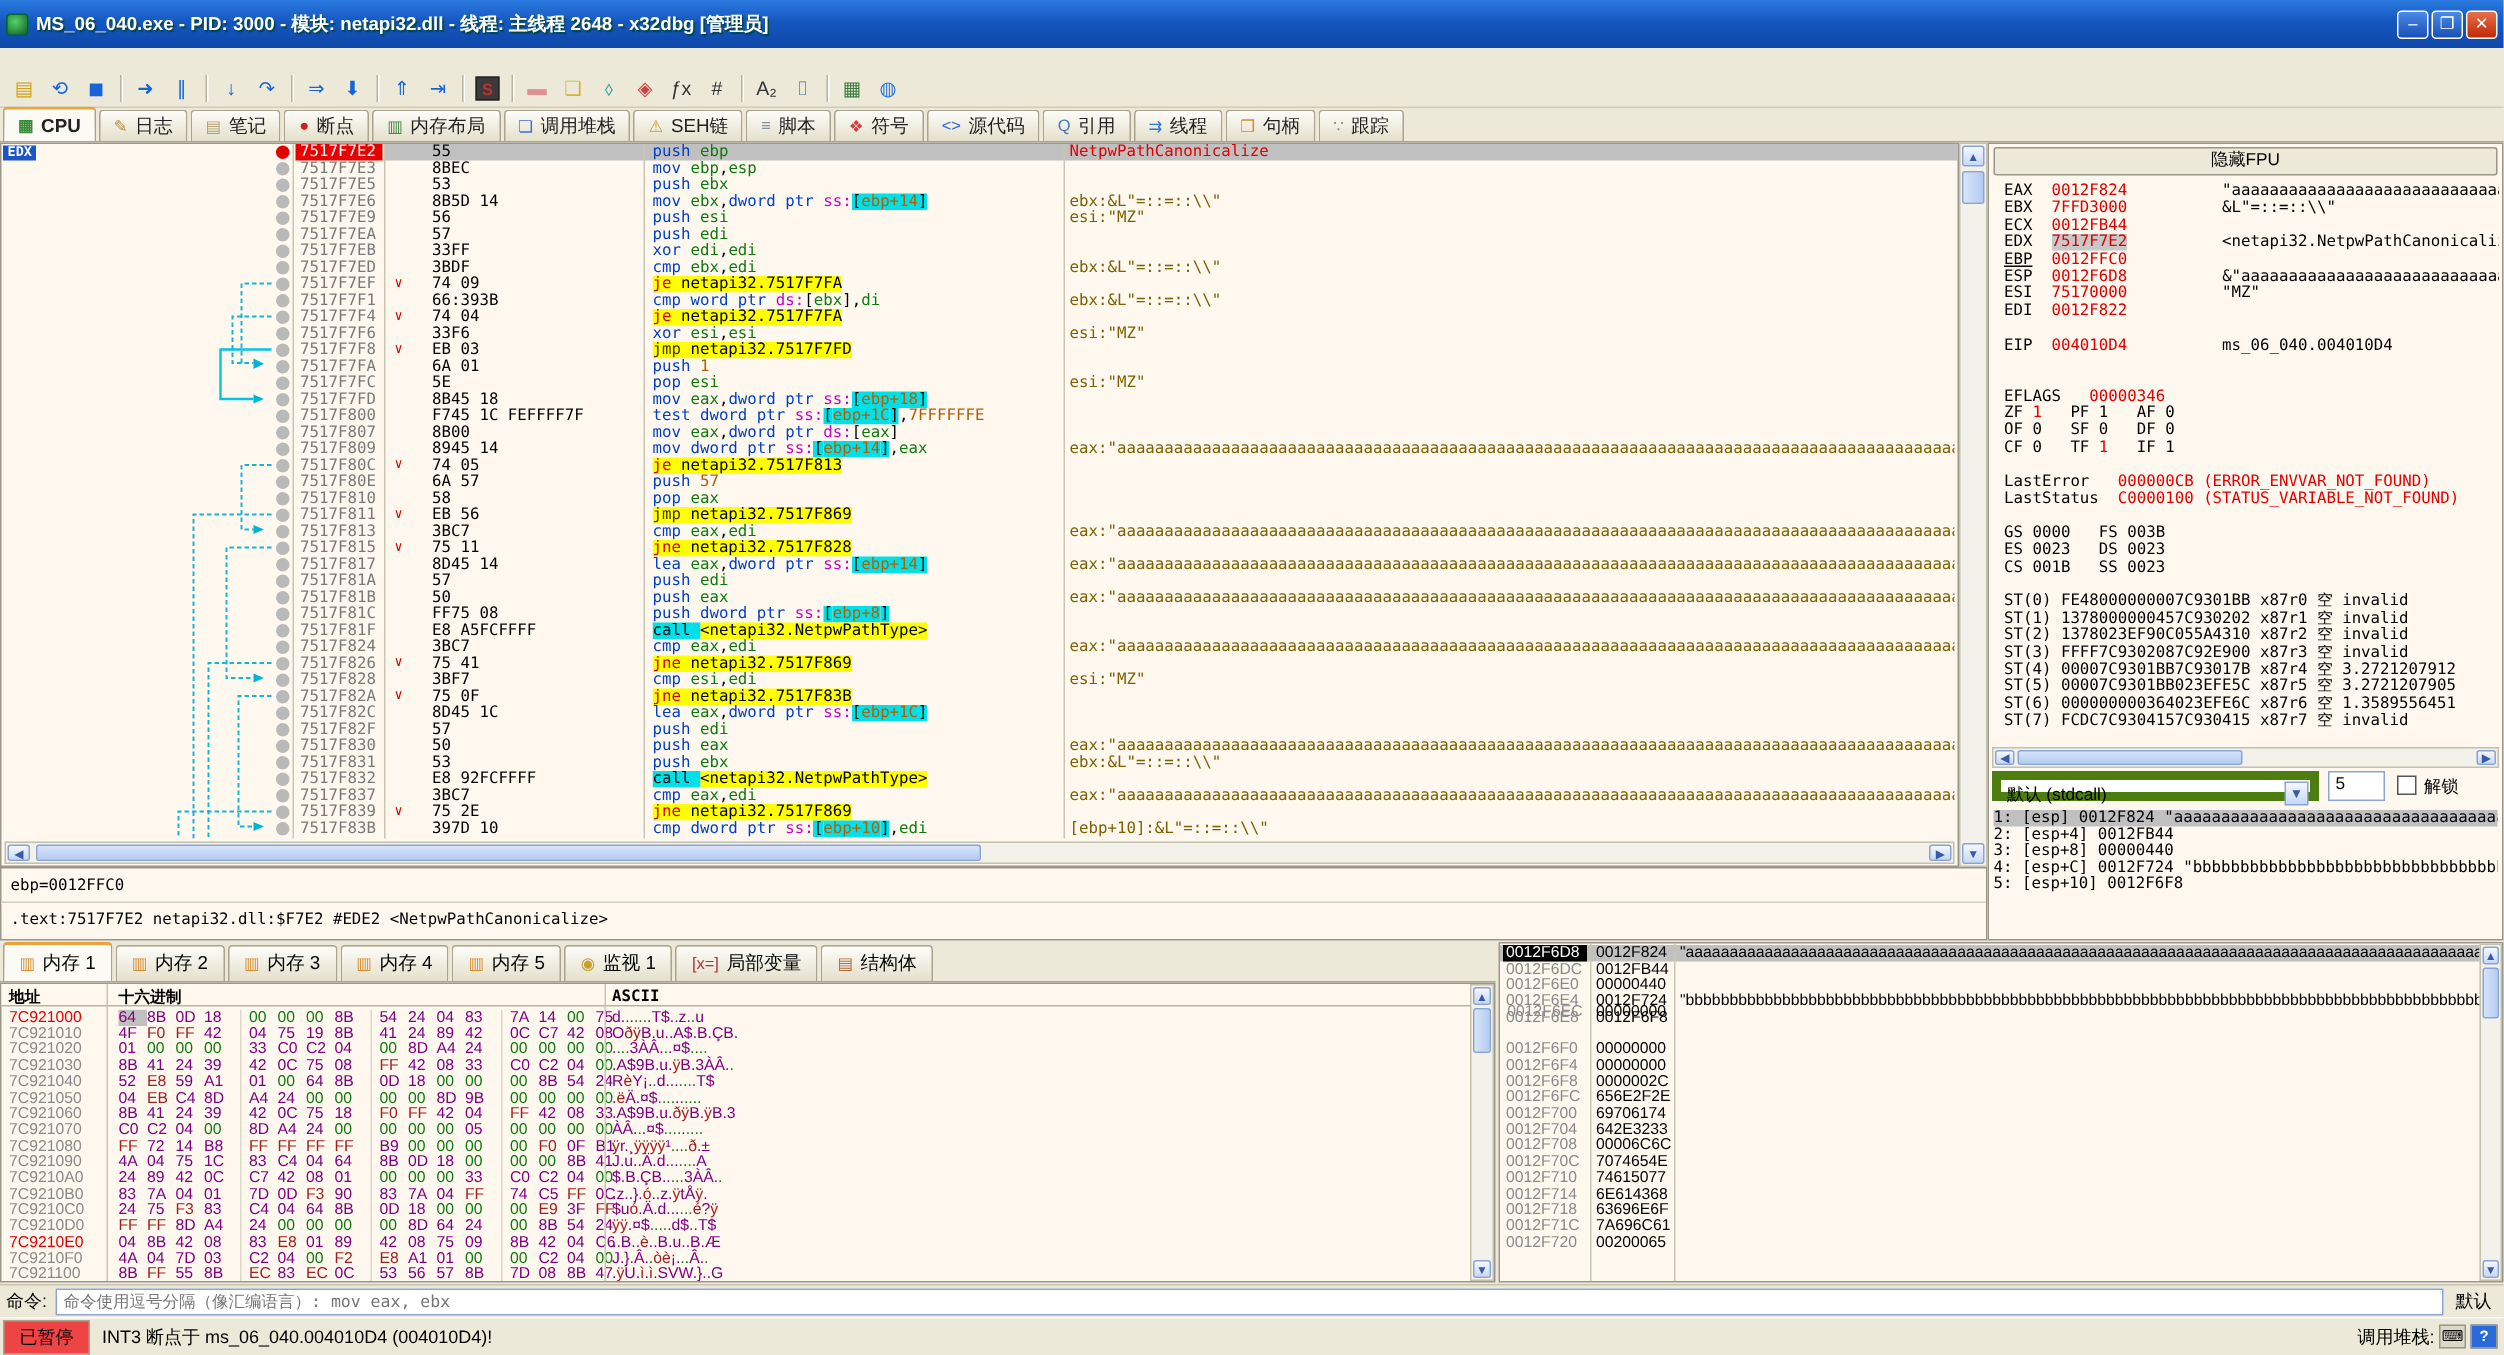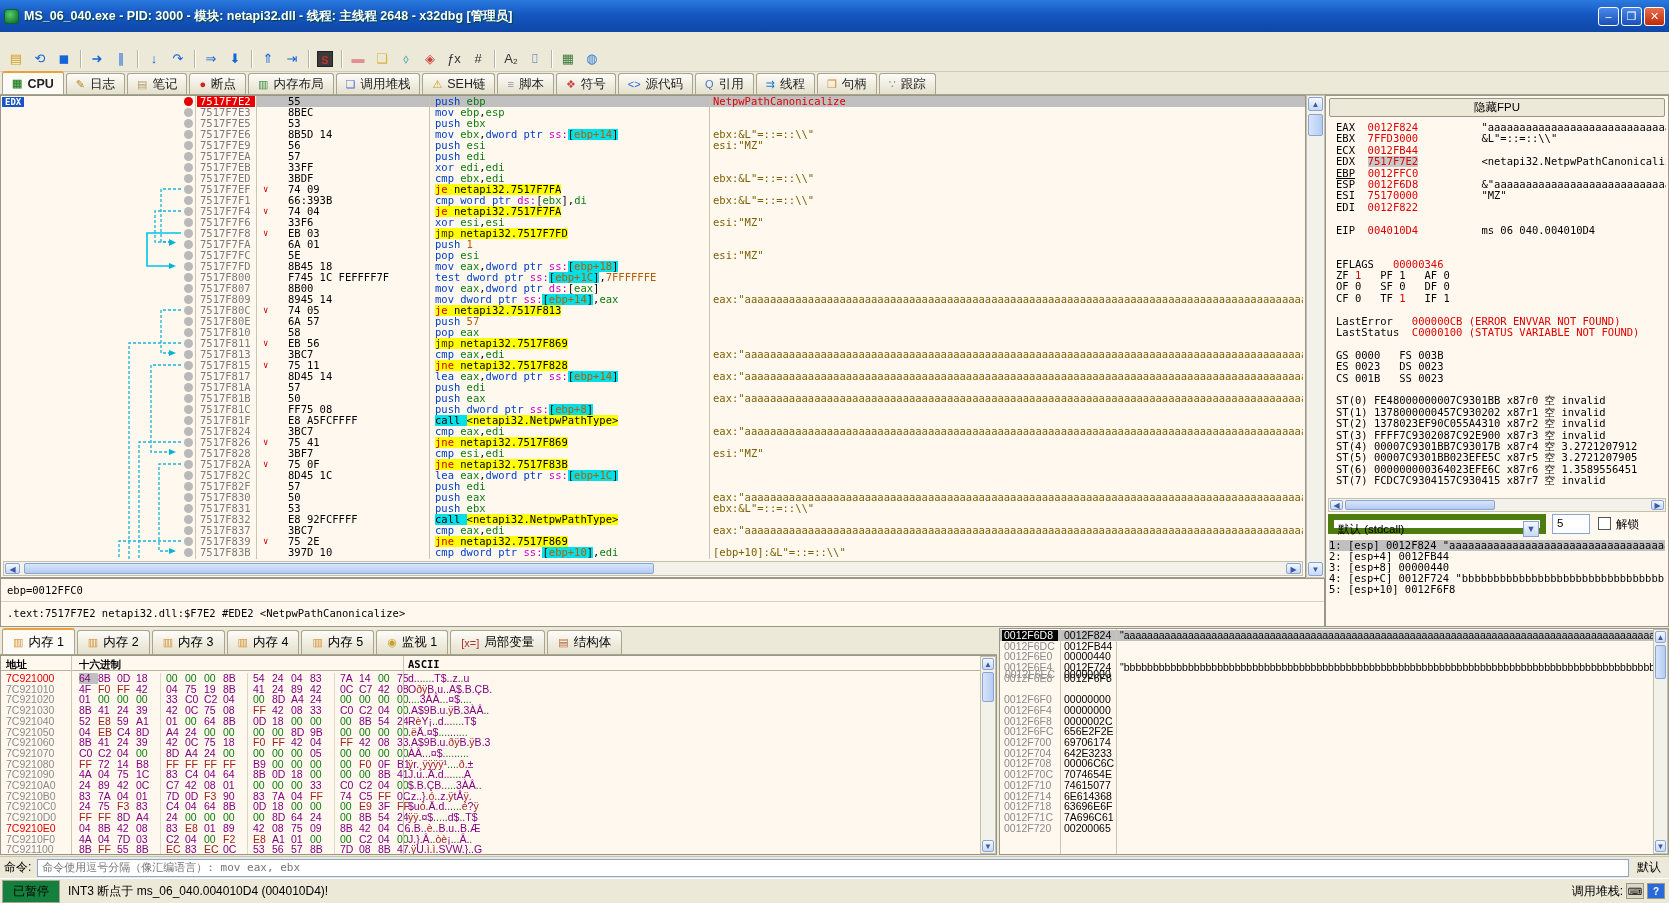"已暂停" #status-state { background: #15803d -> #ef4444 }
